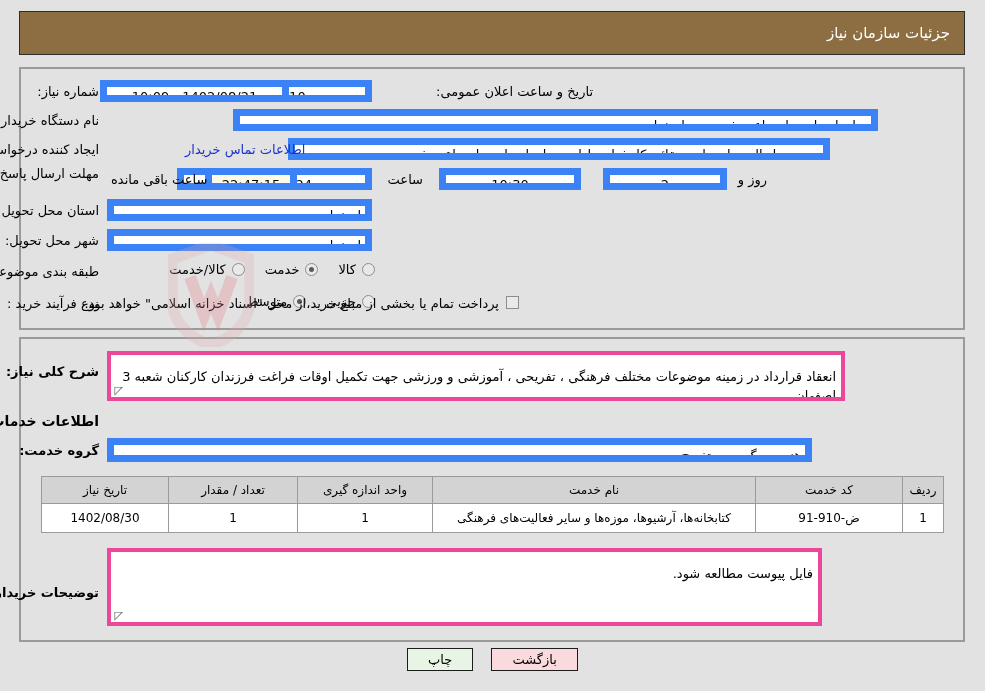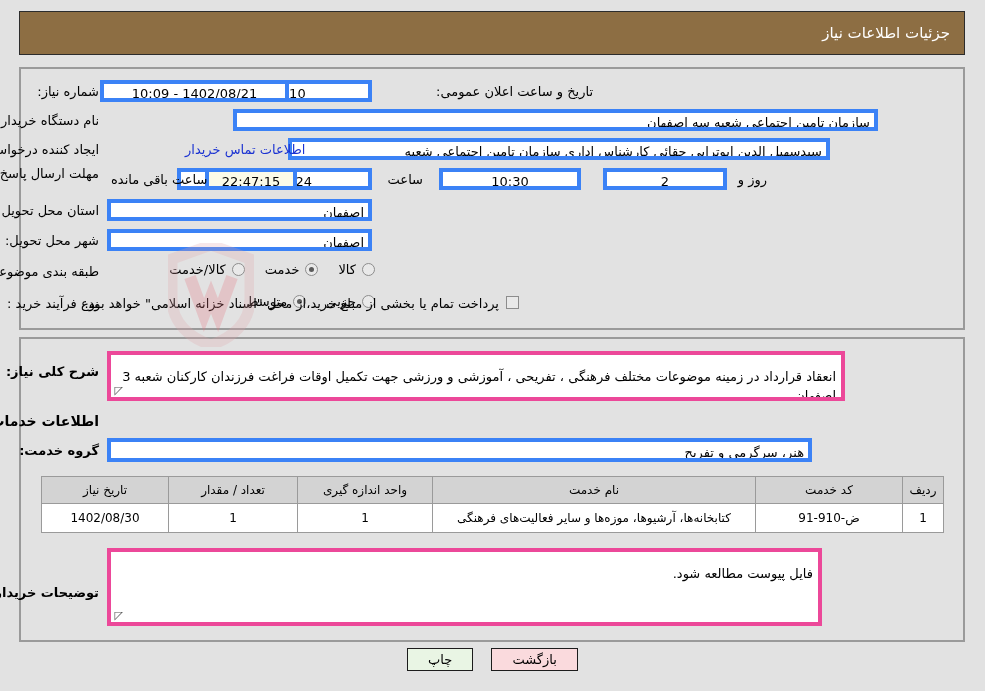"جزئیات اطلاعات نیاز" div { text: اطلاعات -> سازمان }
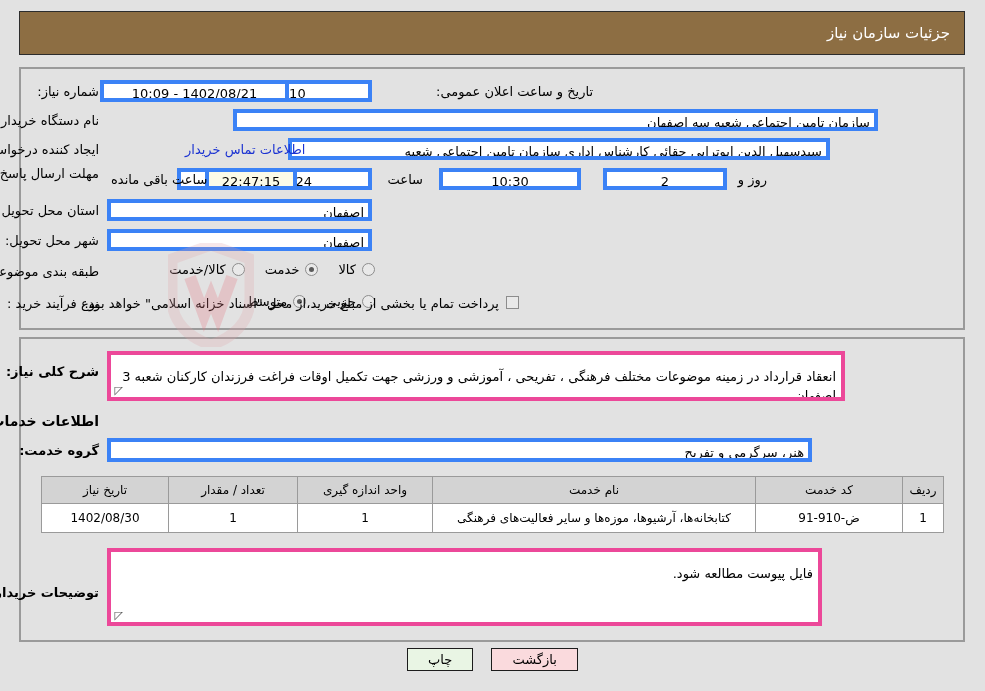"1402/08/21 - 10:09" .fld { border: 4px solid #3b82f6 -> 7px solid #3b82f6 }
